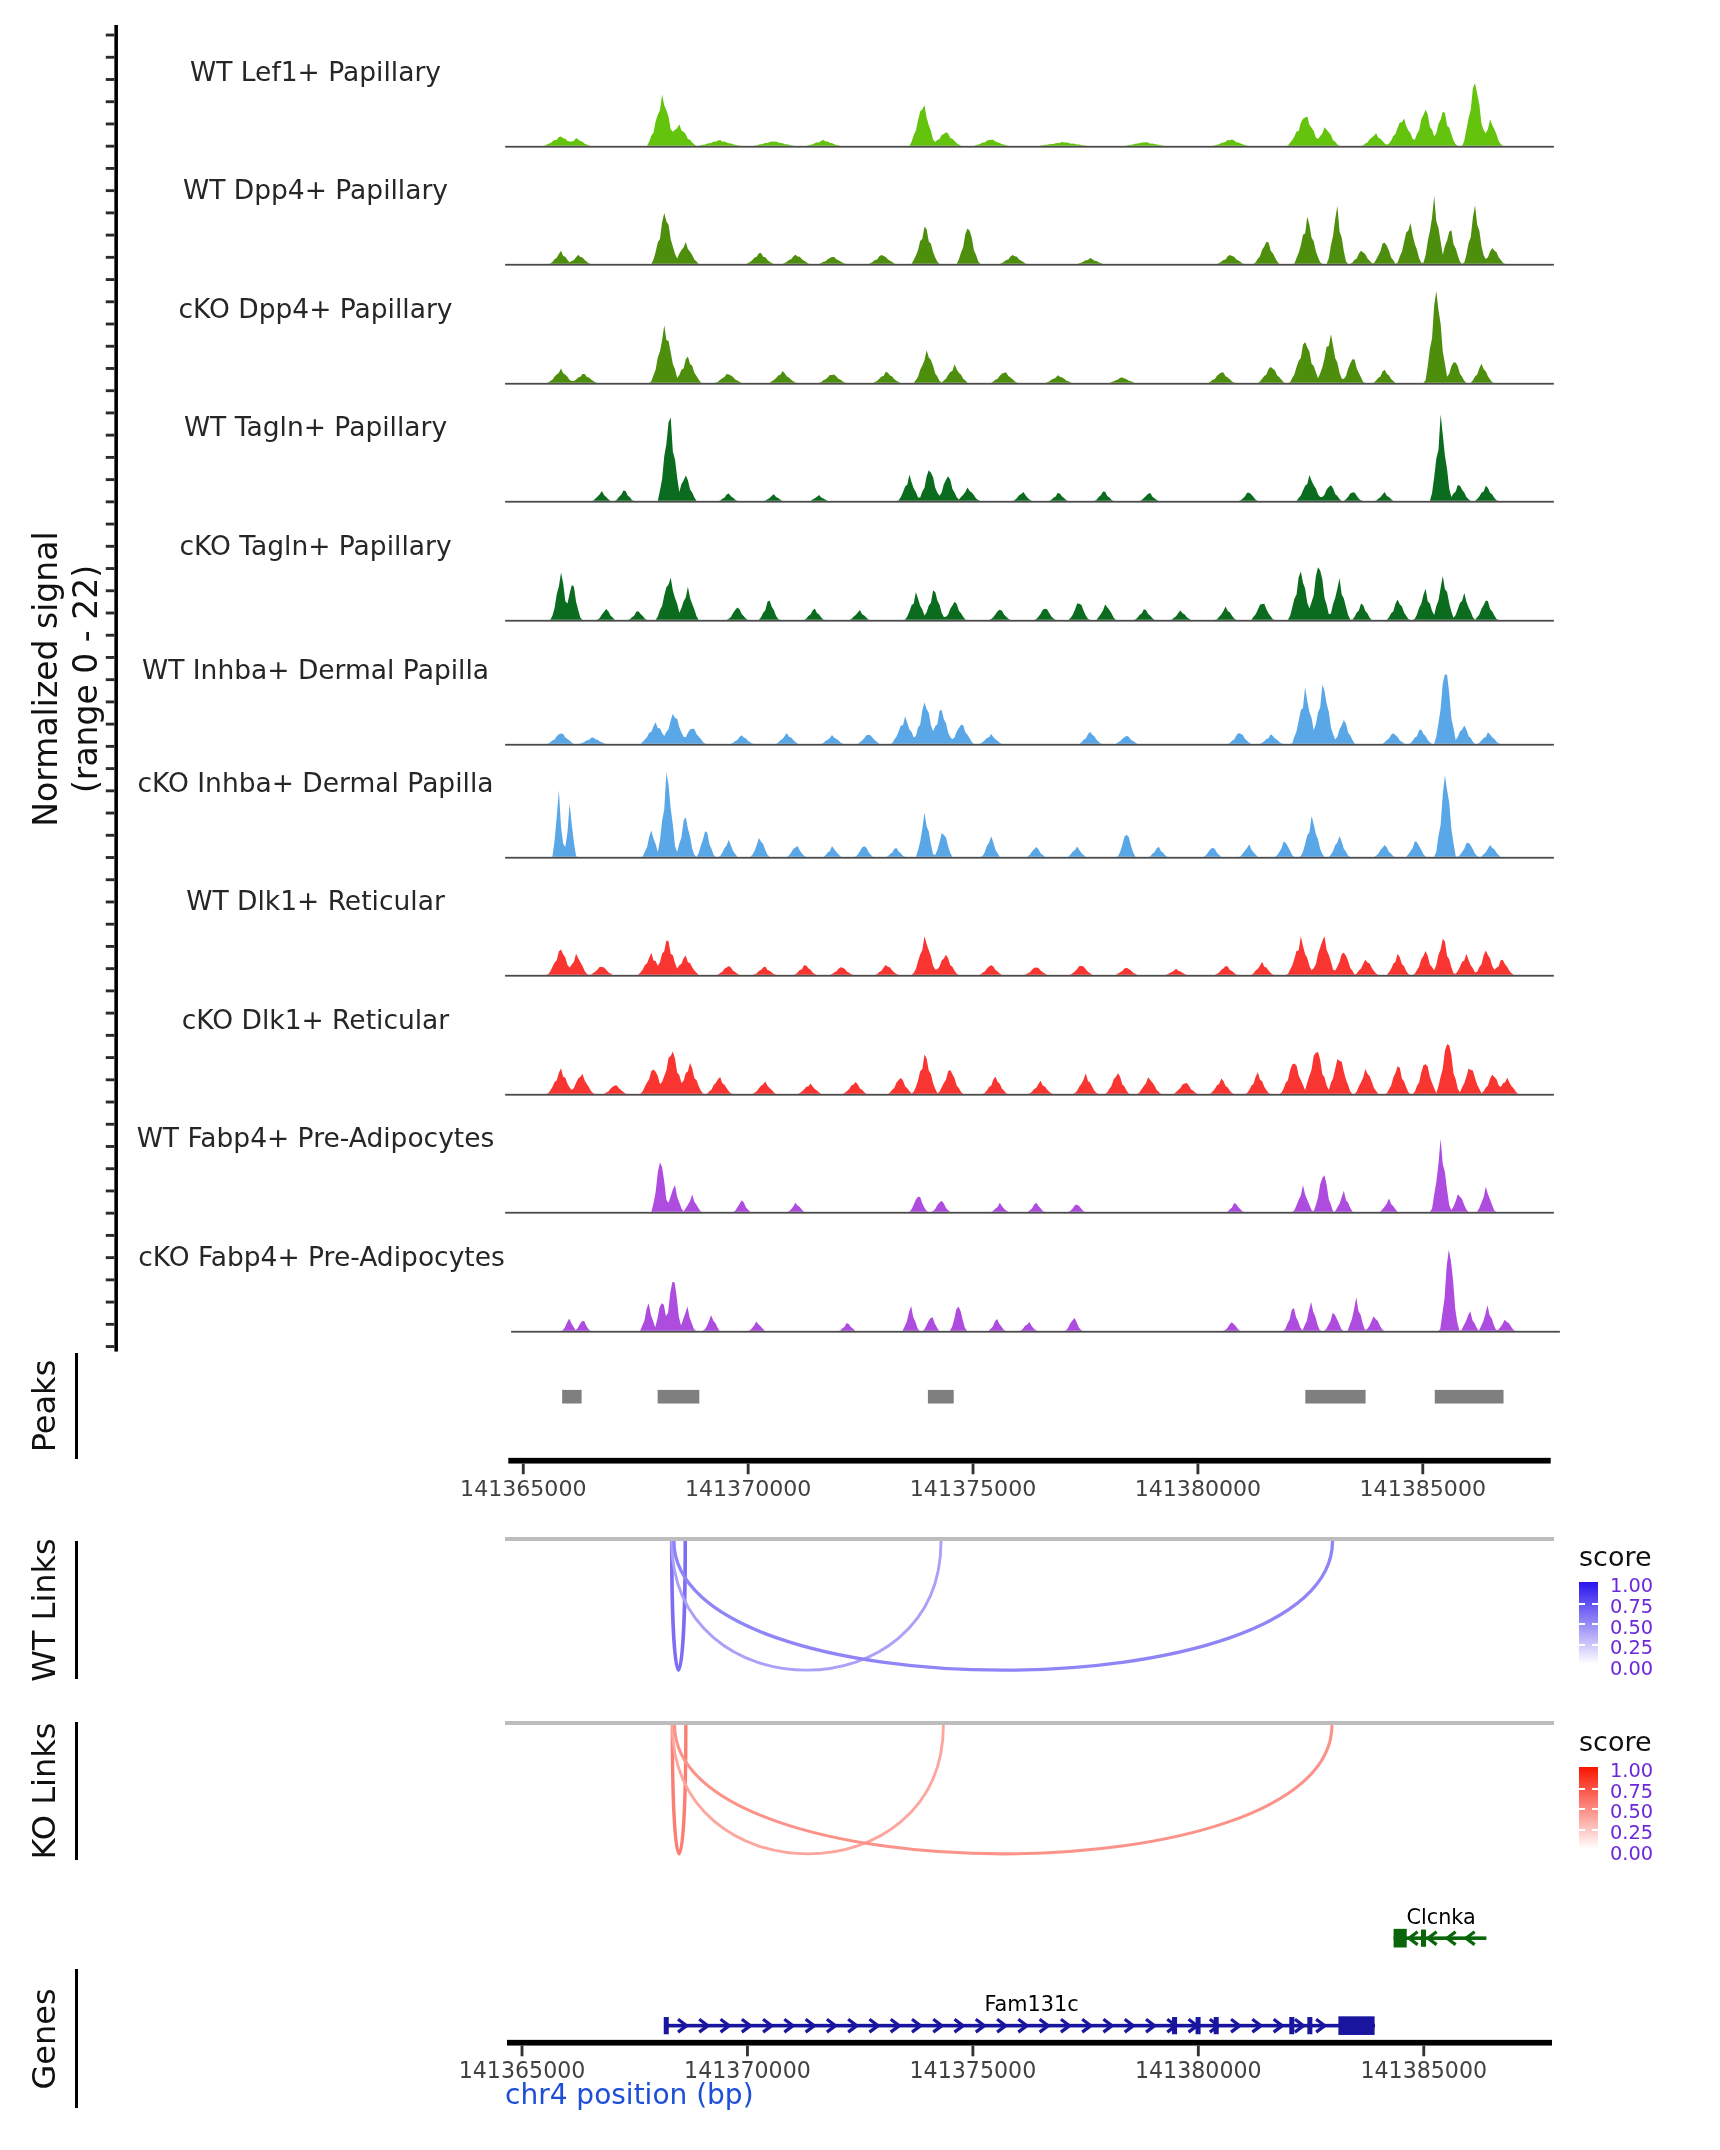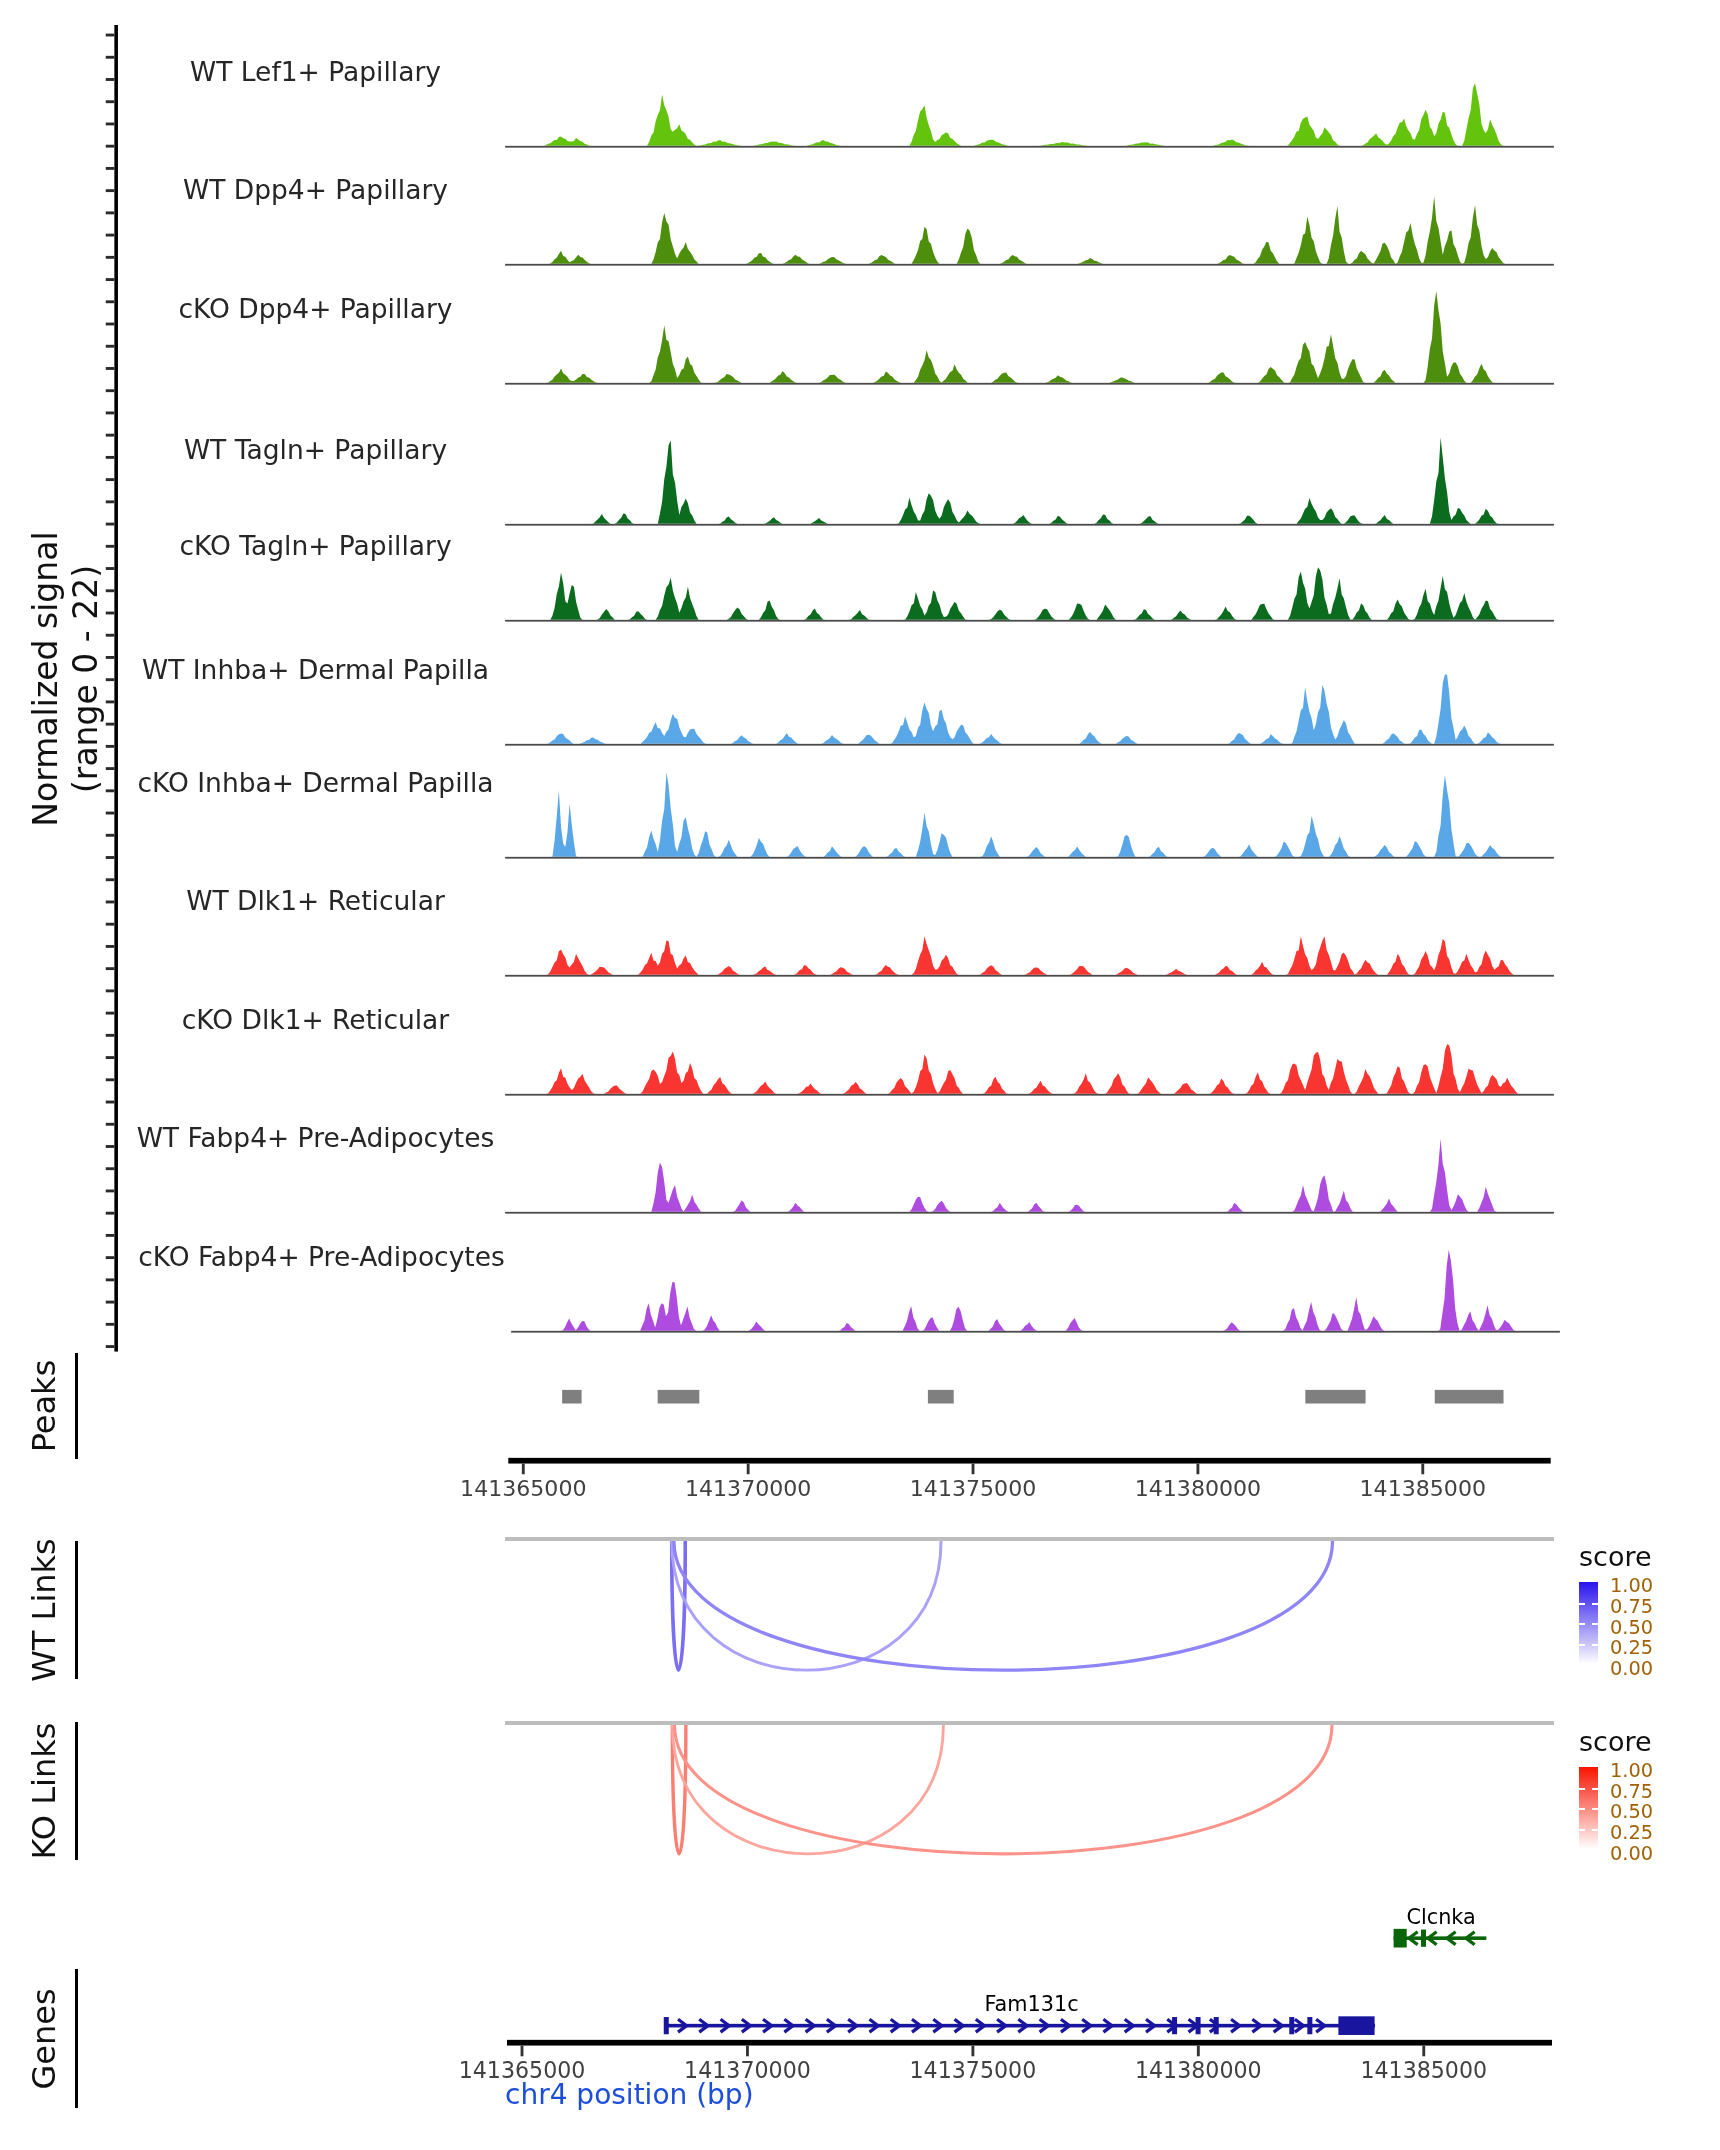"WT Tagln+ Papillary" div.abs { margin-top: 23px -> none }
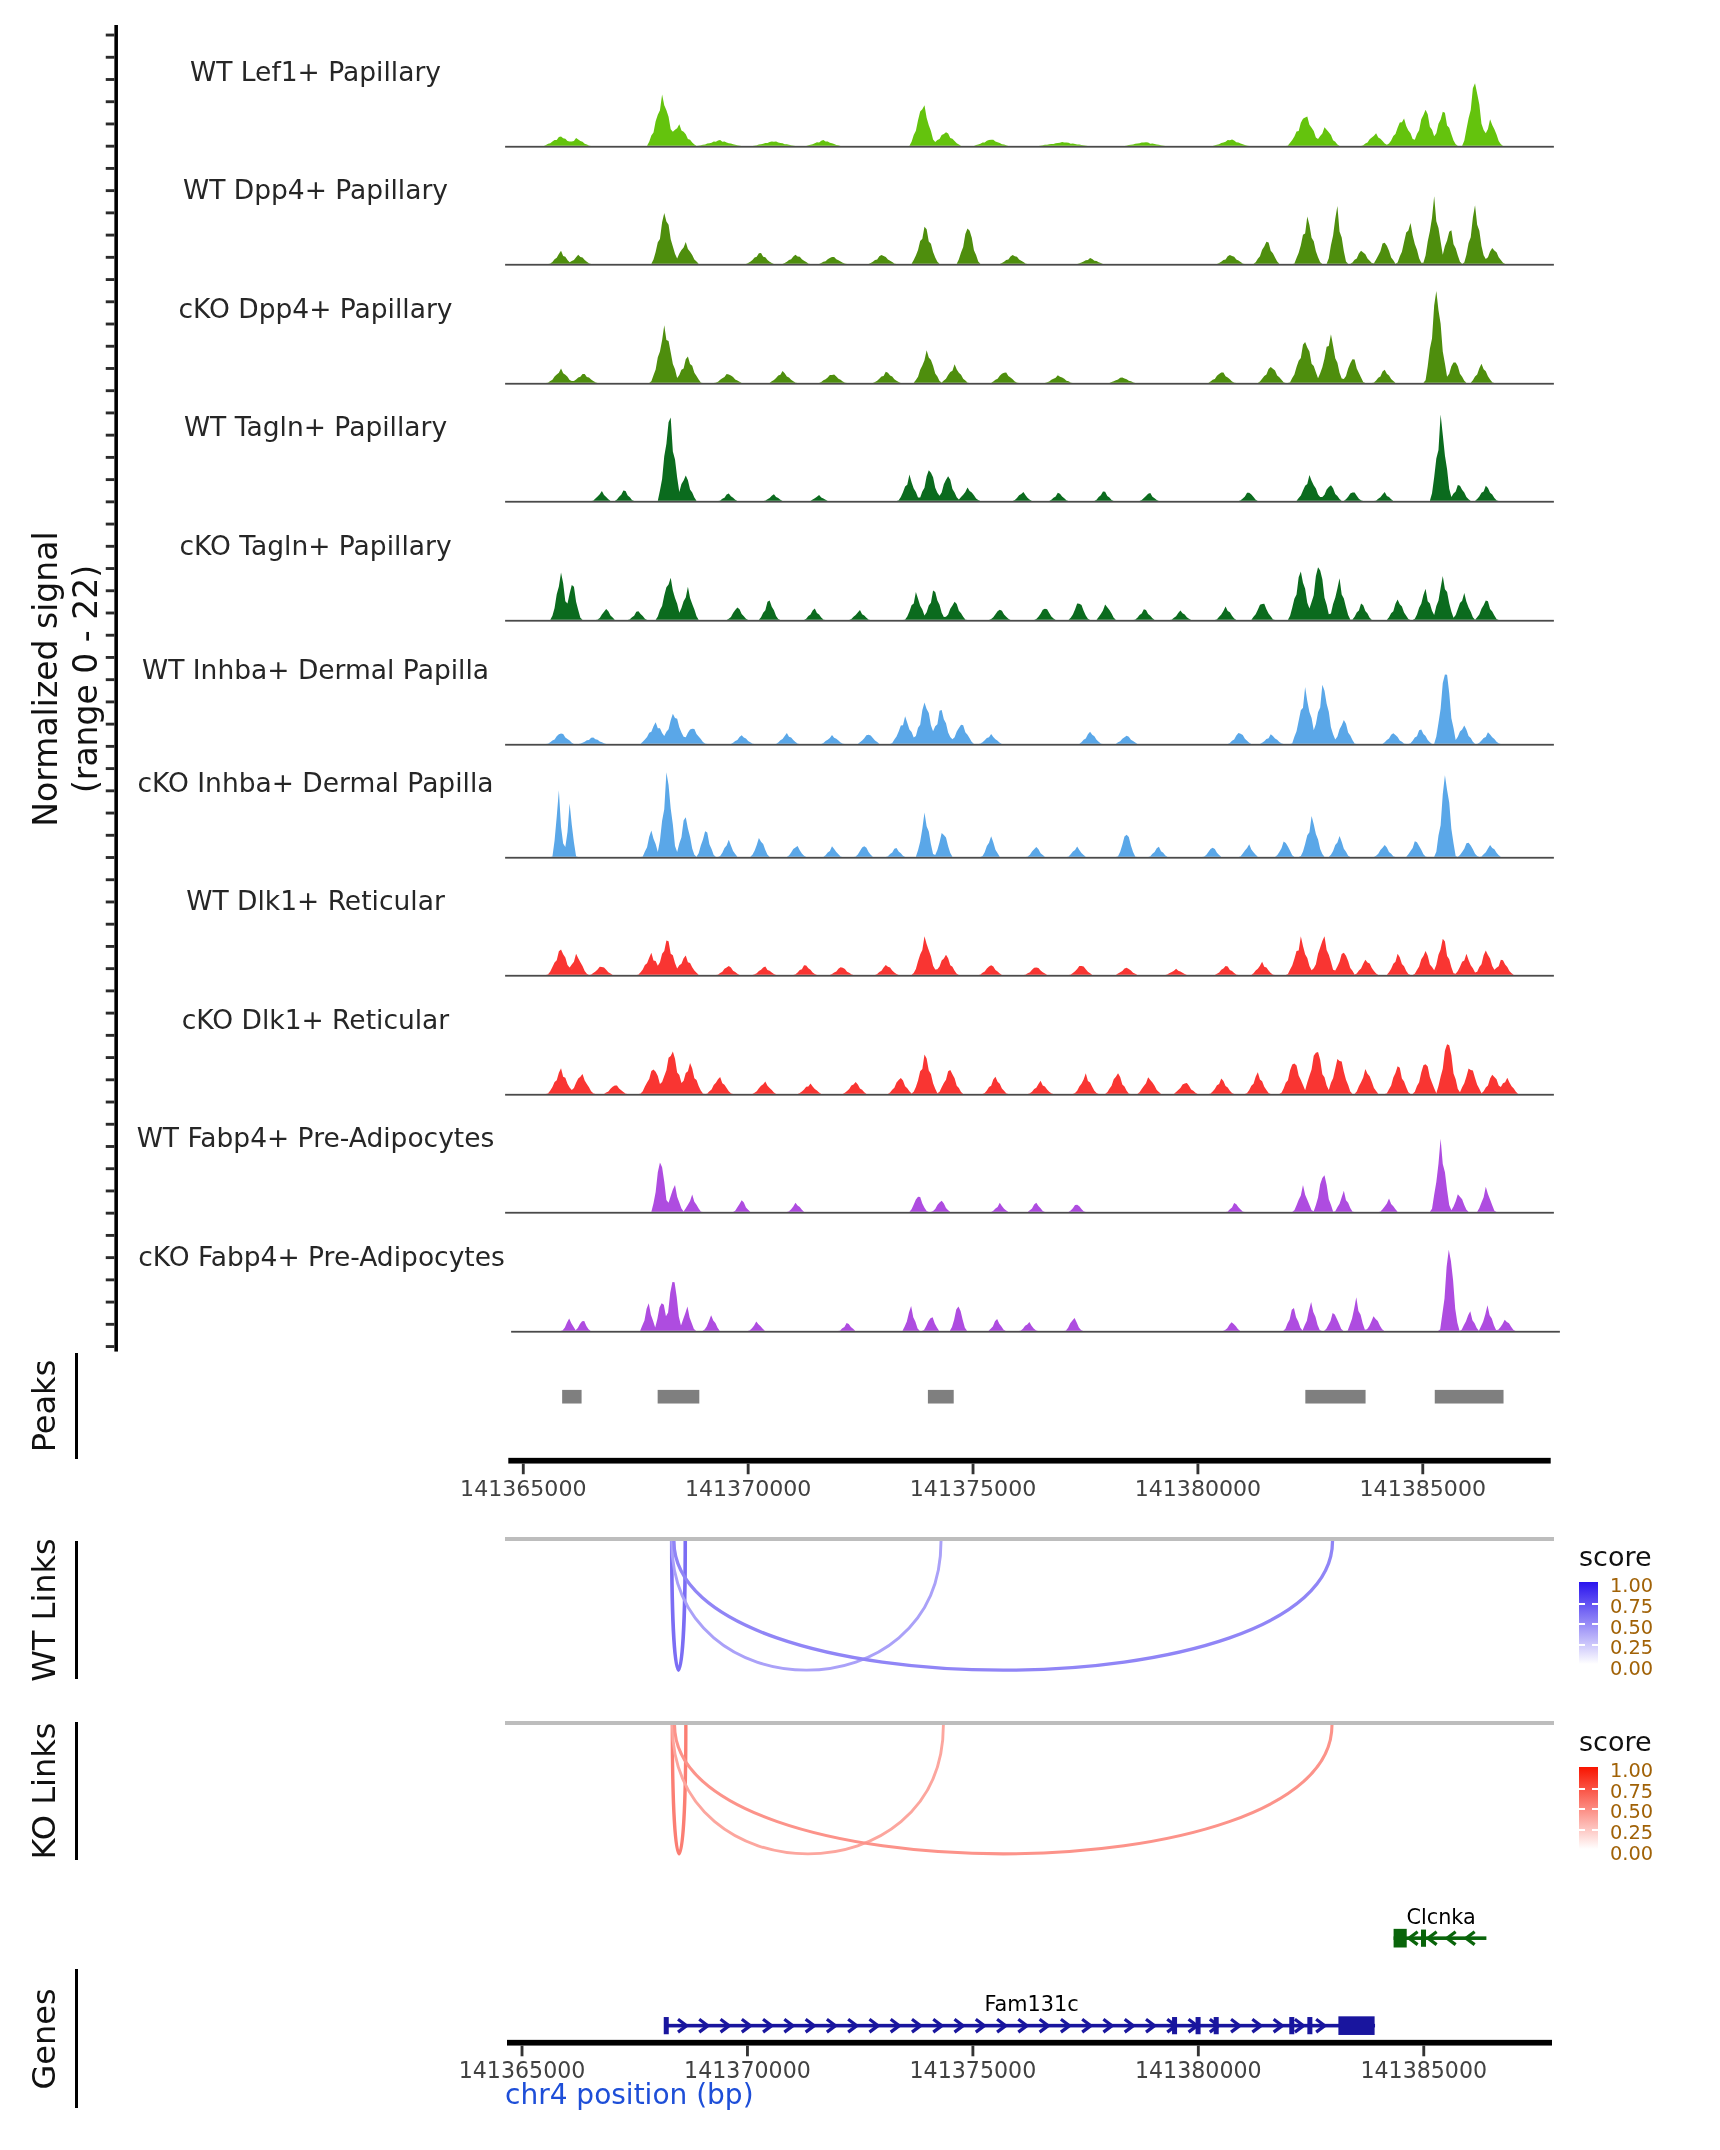"1.00" .legend-label { color: #a16207 -> #6d28d9 }
